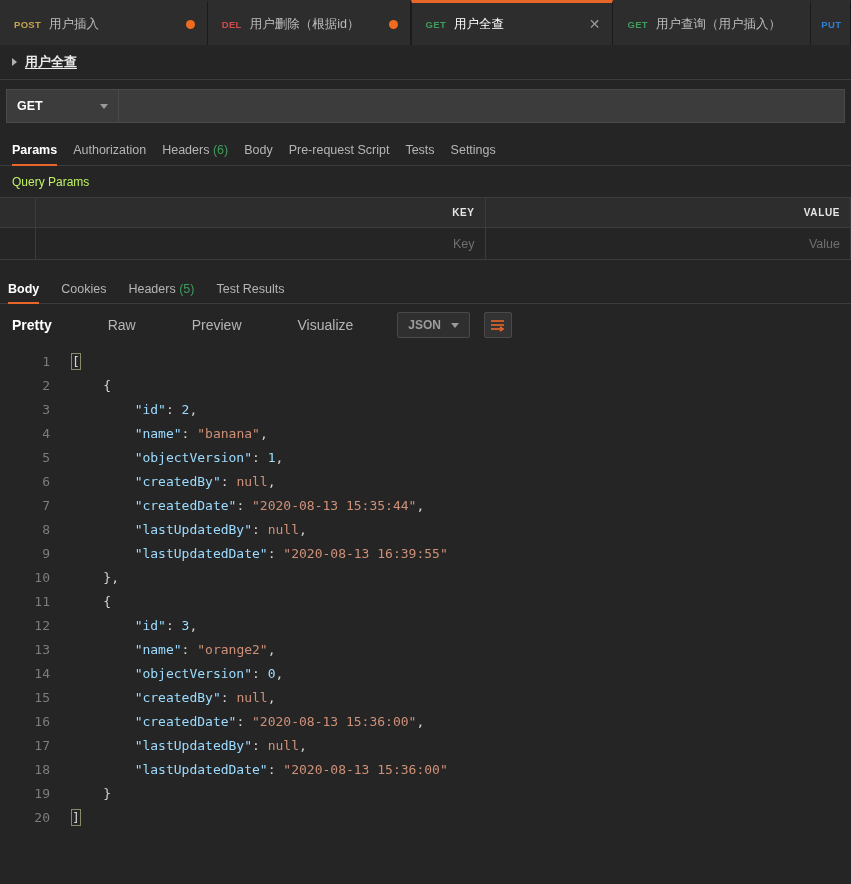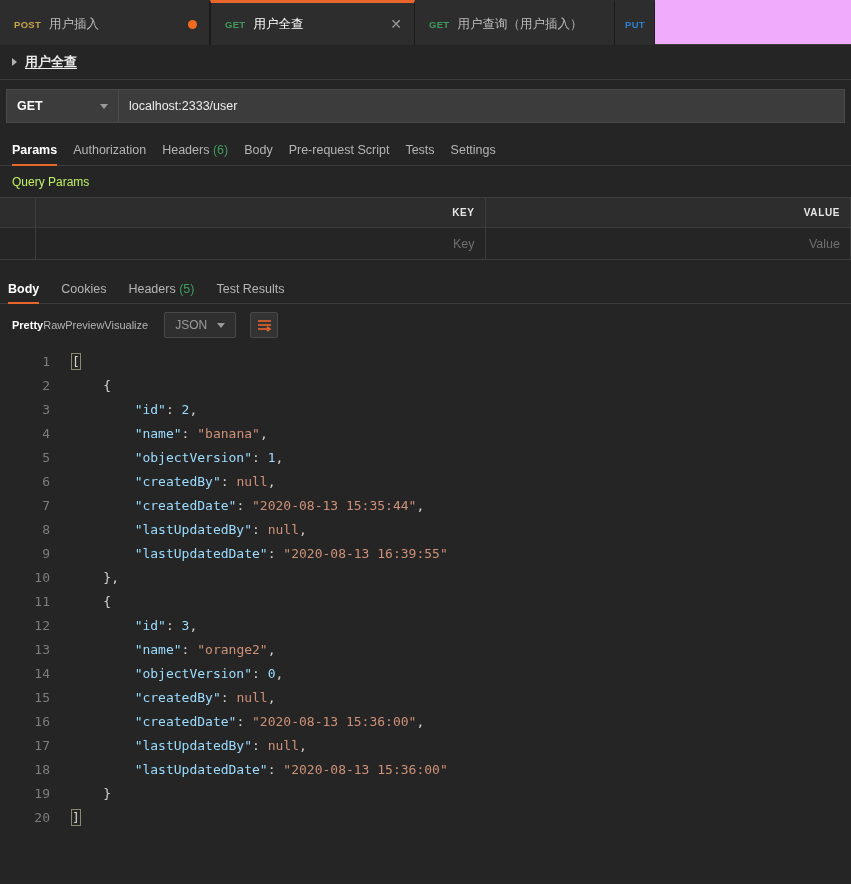"DEL" div.tab { html: none -> <div> <span>DEL</span> <span>用户删除（根据id）</span> <span></span> </div> }
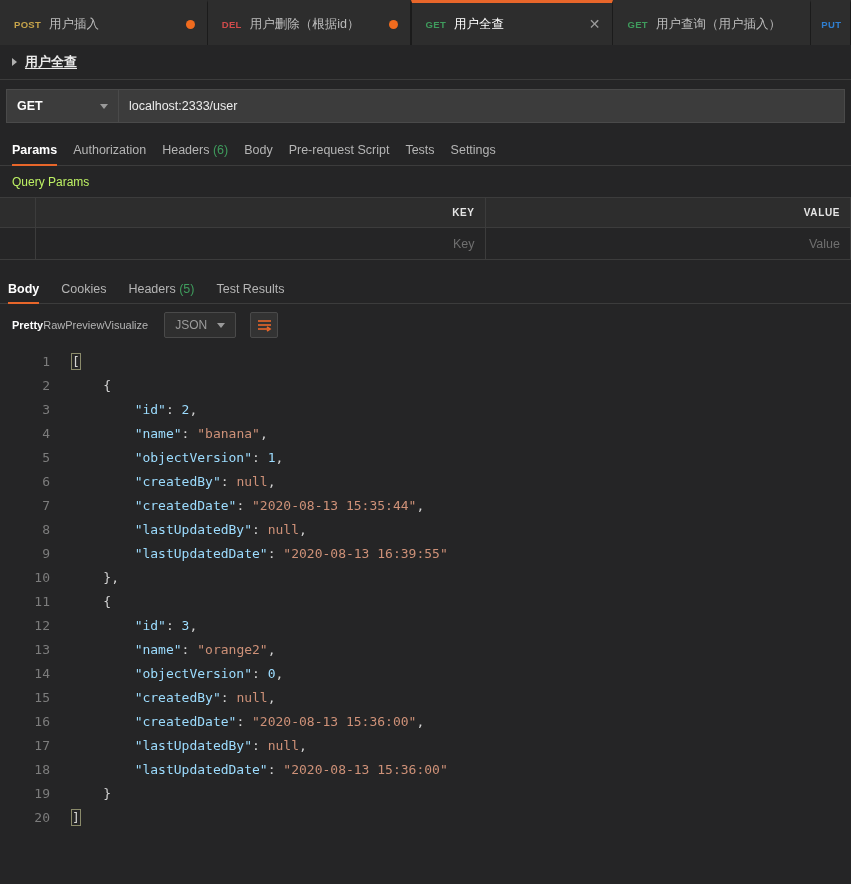"localhost:2333/user" div.url-input { html: <div>localhost:2333/user</div> -> none }
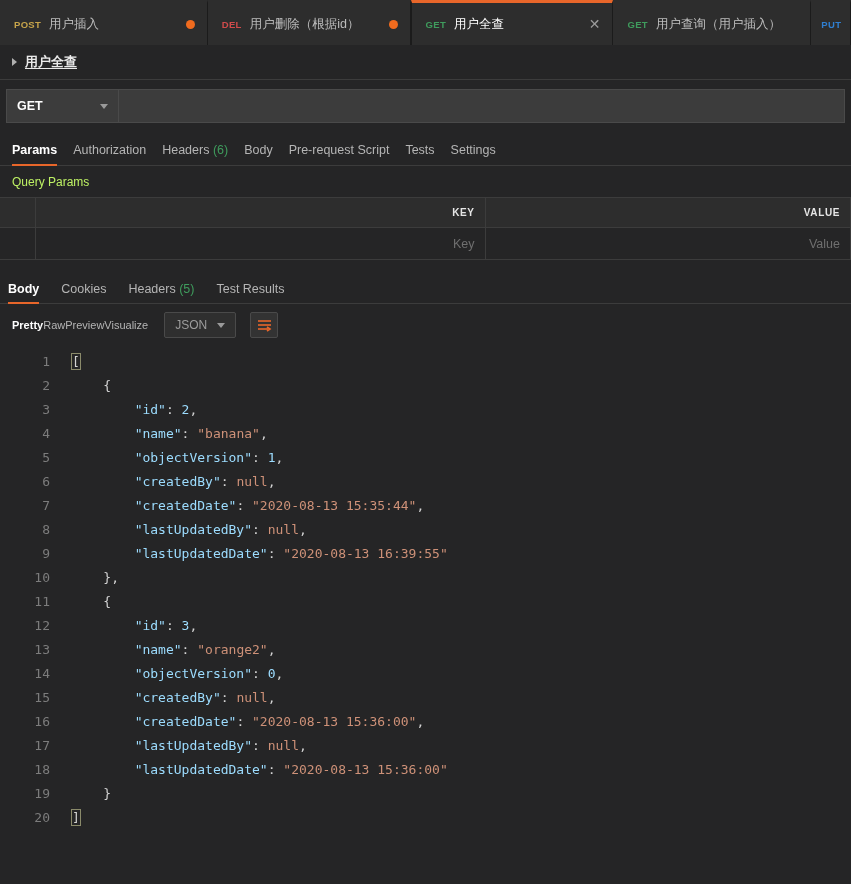"Pretty" .fmt { font-size: 11px -> 14px; padding: 0 0 -> 0 28px }
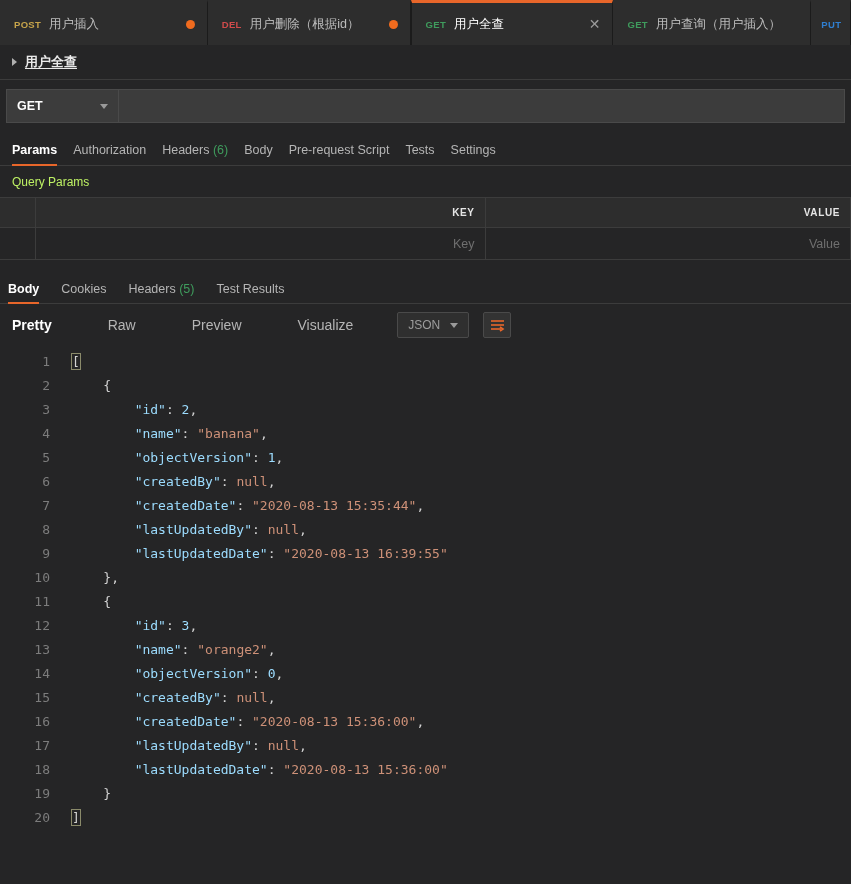"JSON" .json-select { font-weight: none -> bold }
